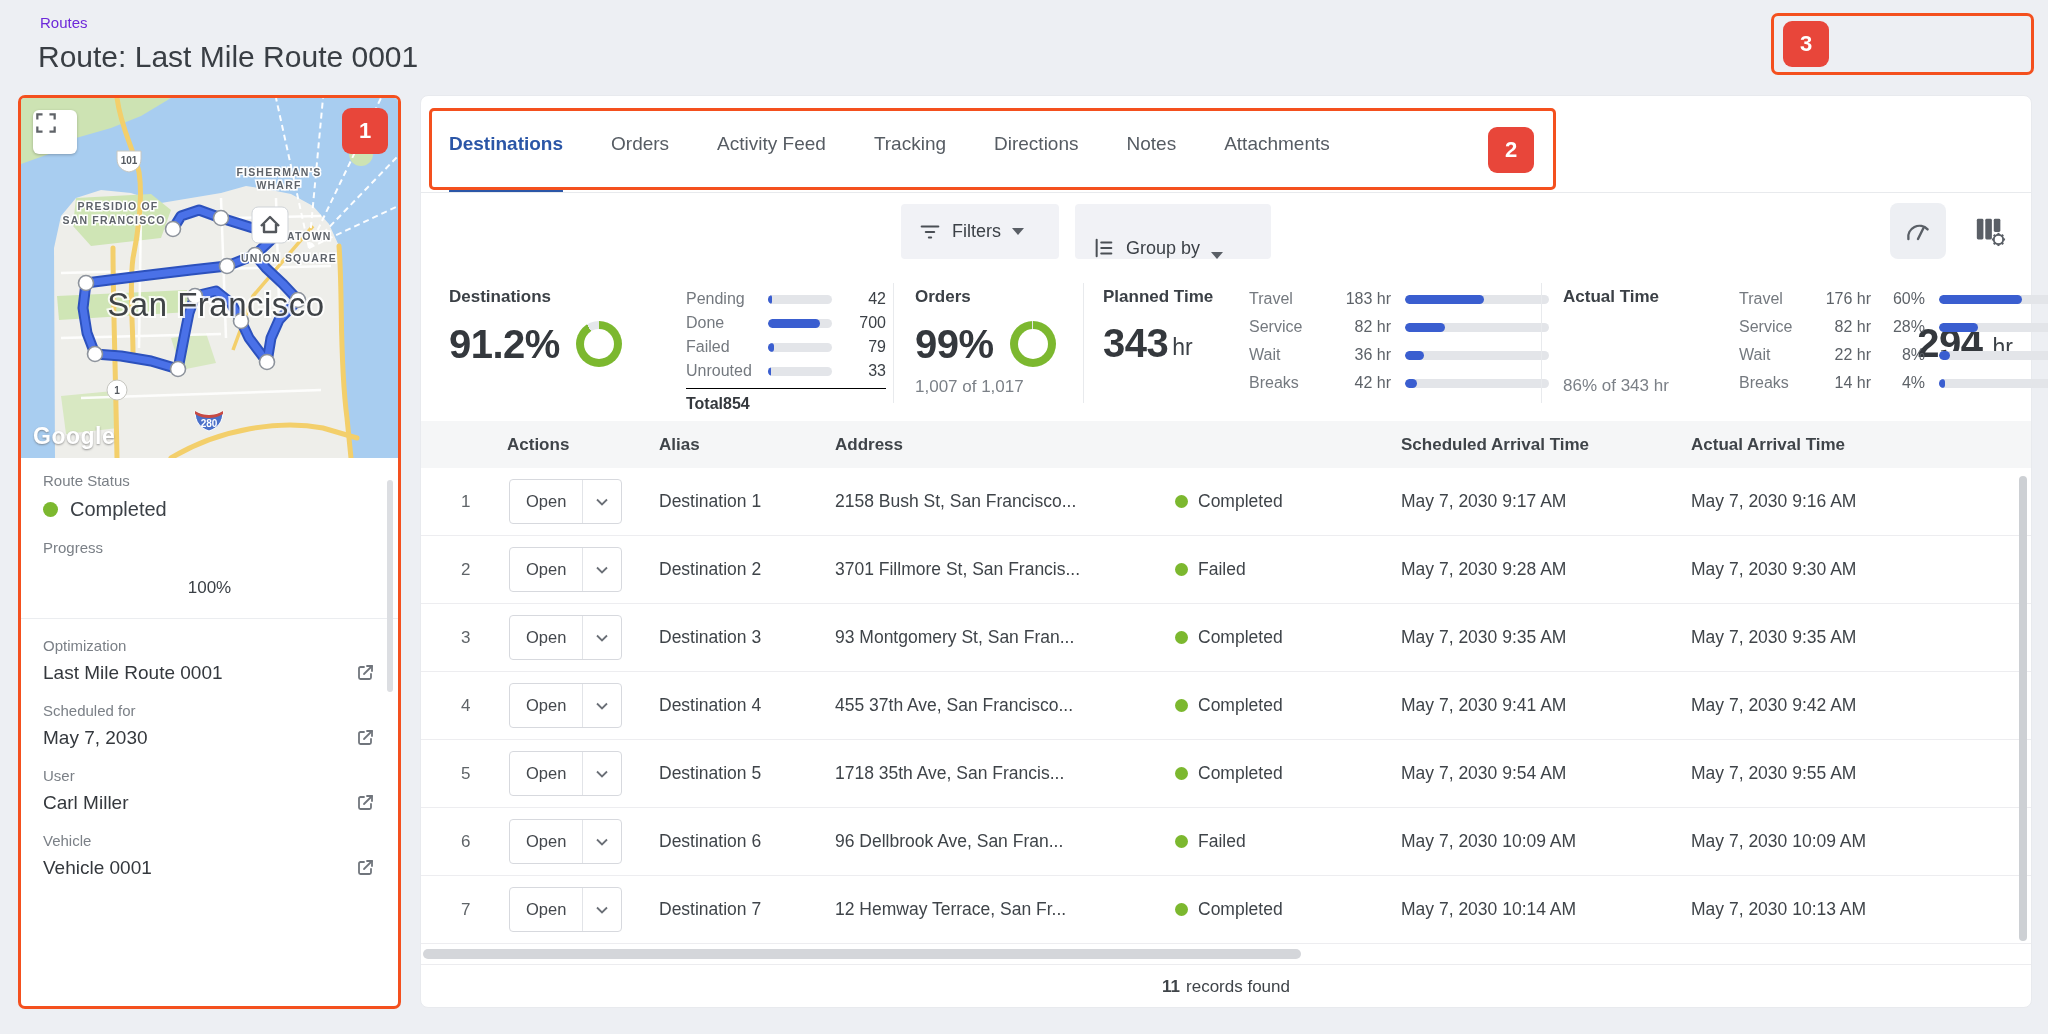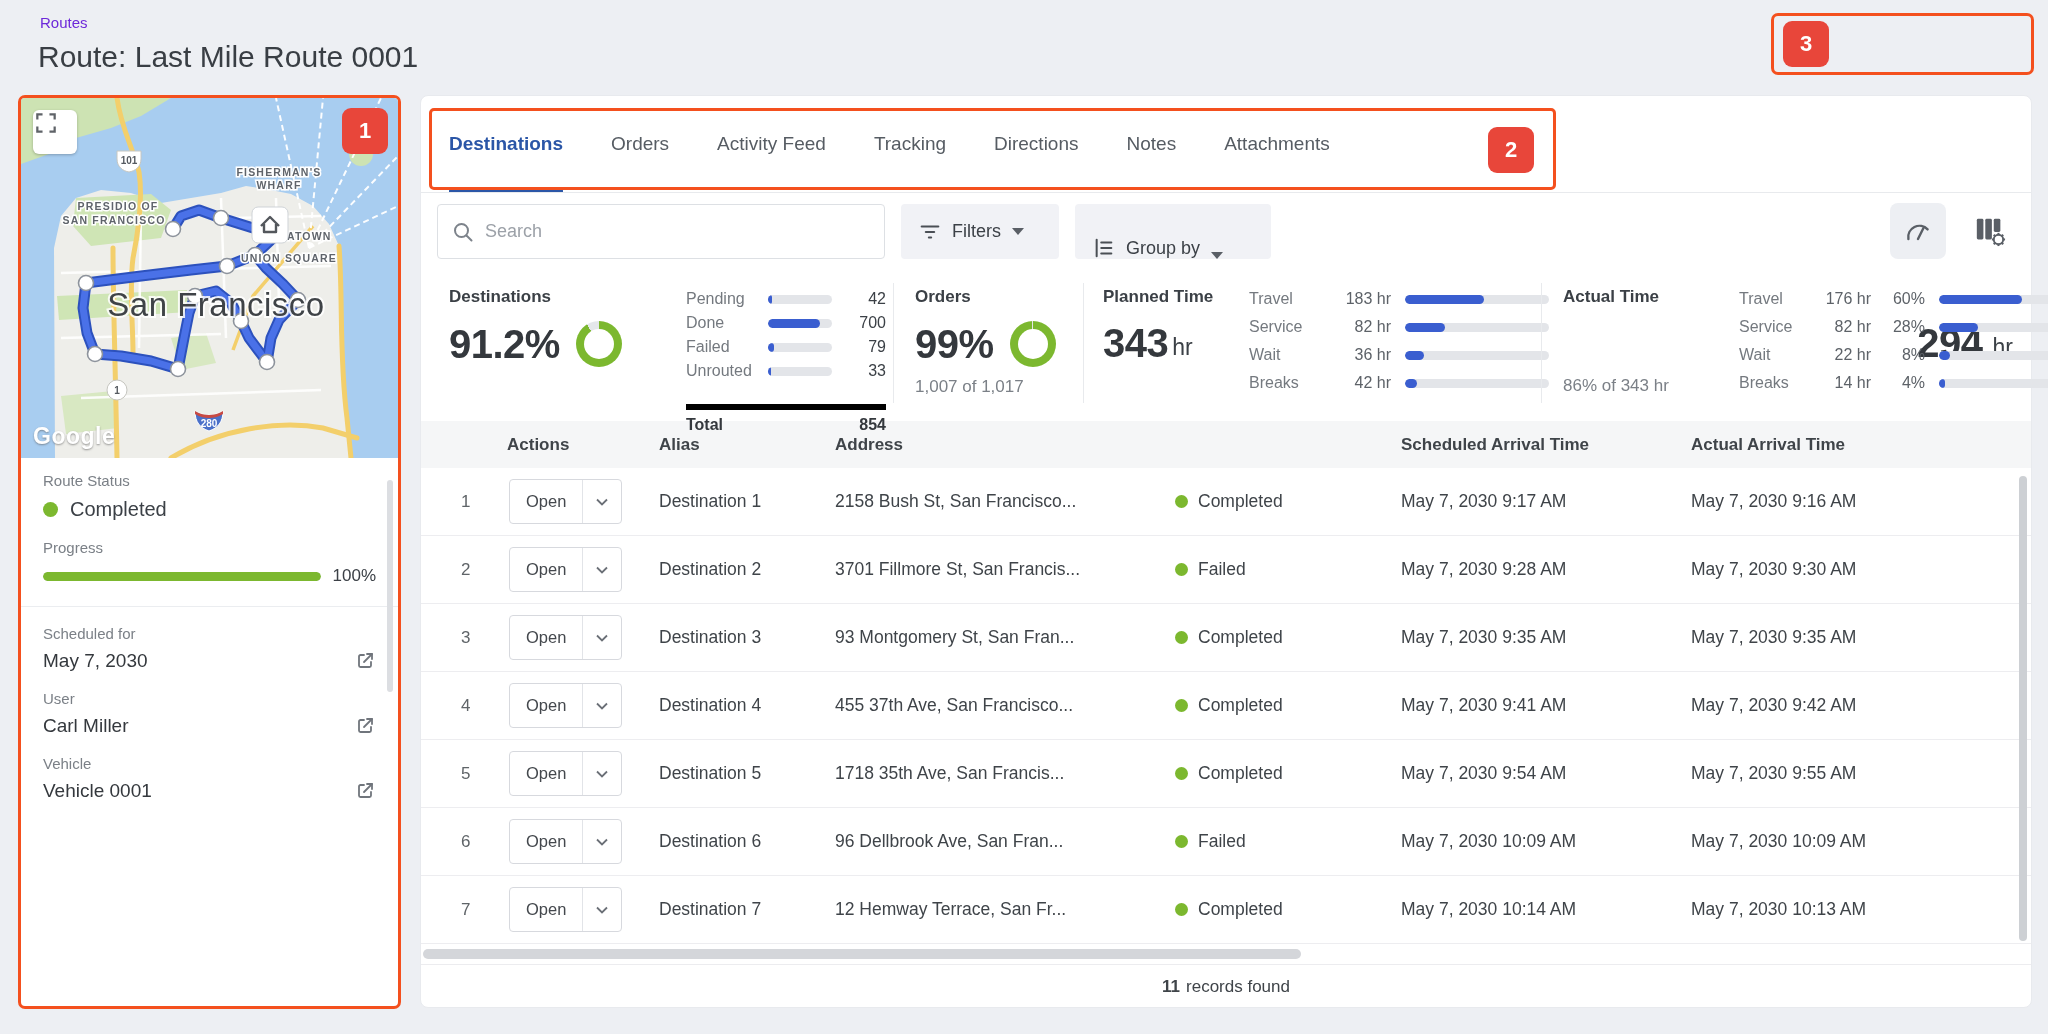"Search" div.search-box { html: <div> <svg> <circle></circle> <path></path> </svg> <input> </div> -> none }
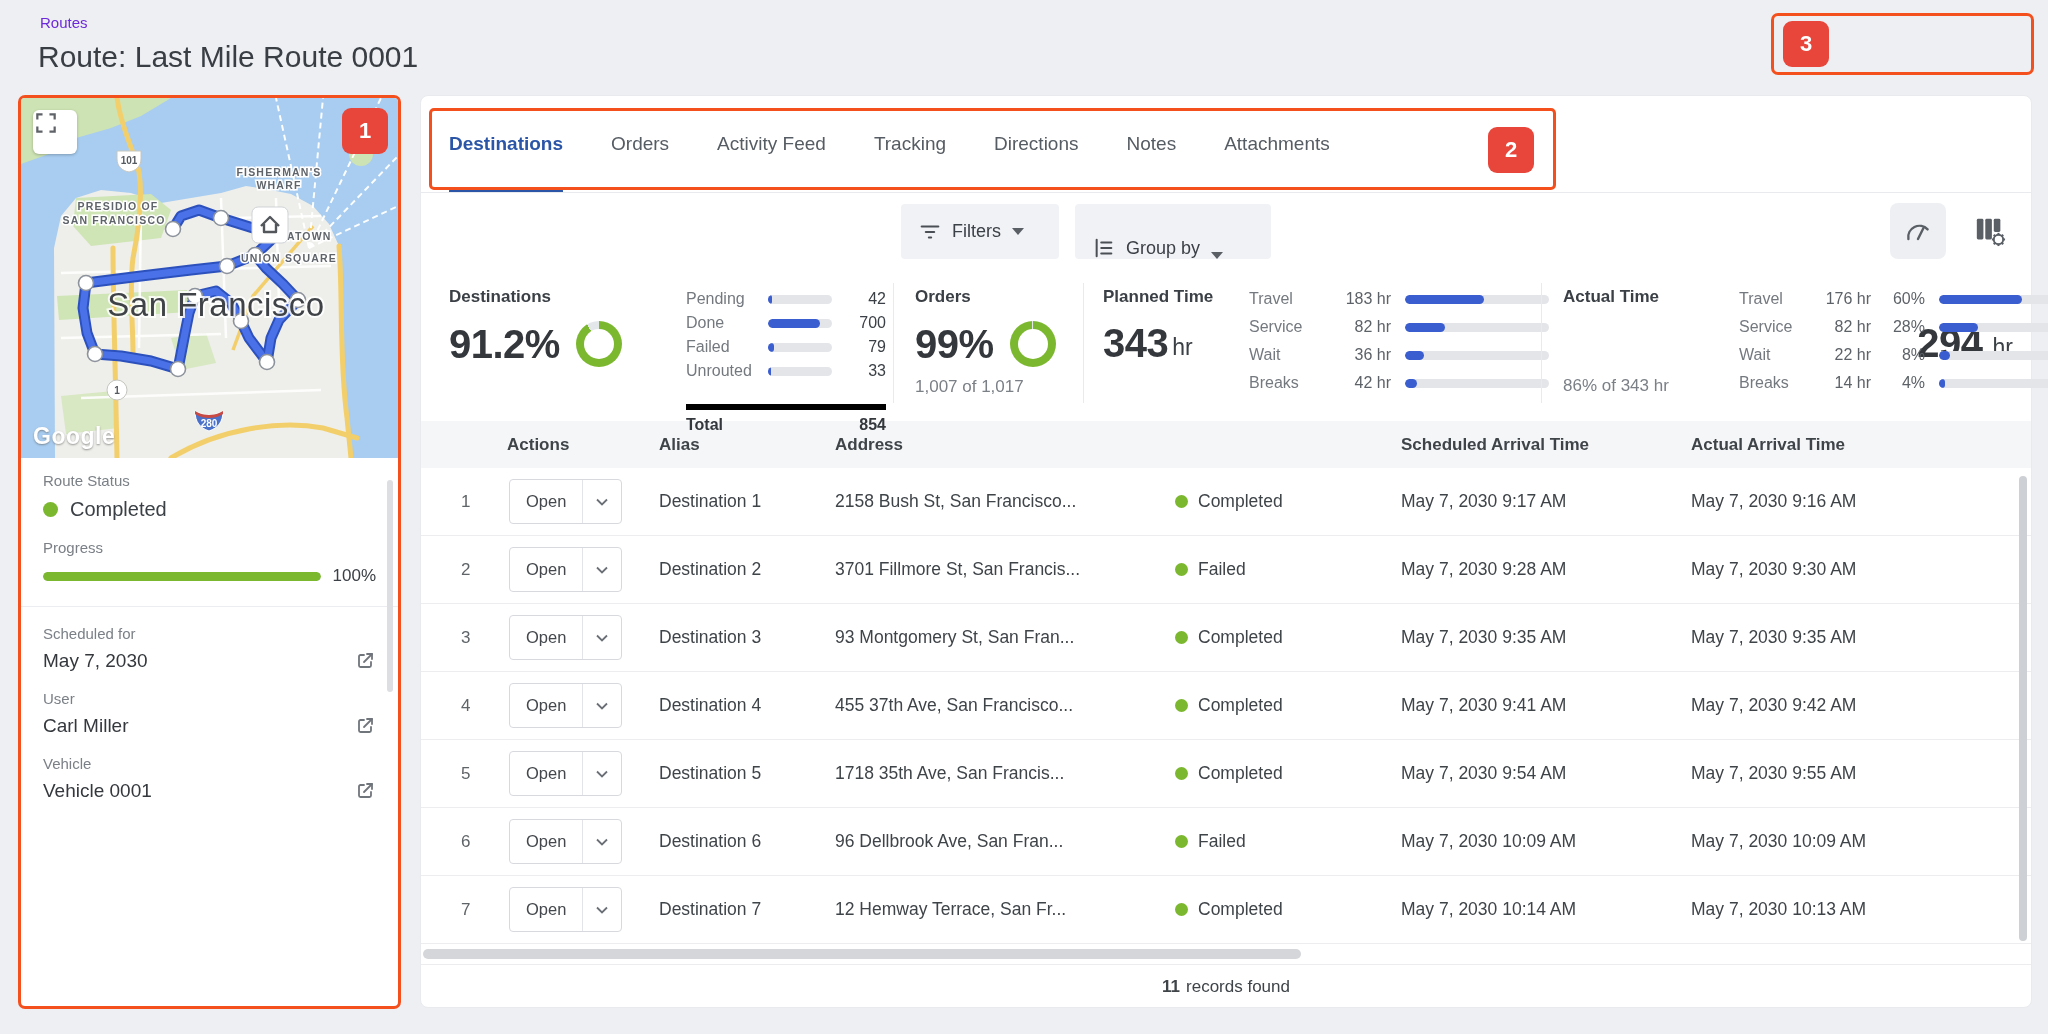"Total" .btotal { border-top: 6px solid #000000 -> 1px solid #000000; justify-content: space-between -> none; margin-top: 21px -> 5px }
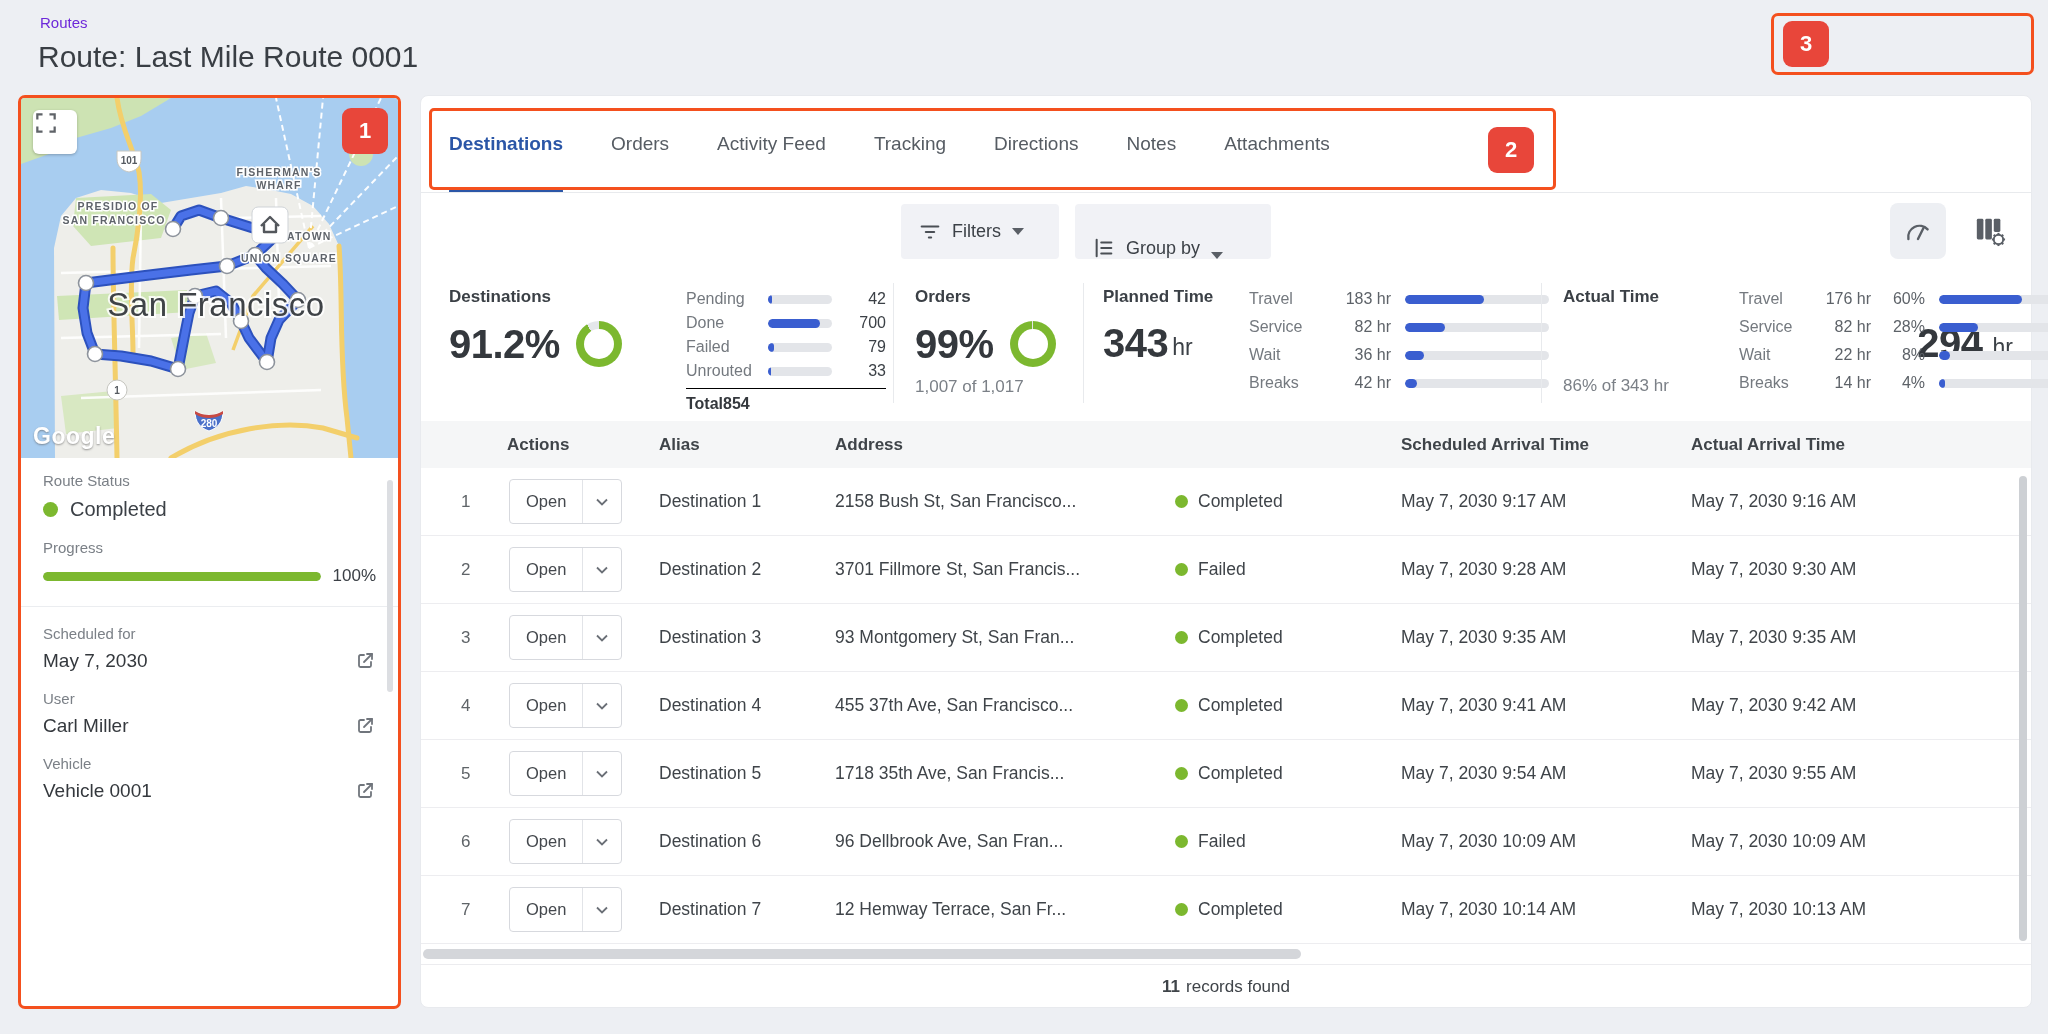"100%" .progress-row { flex-direction: none -> column }
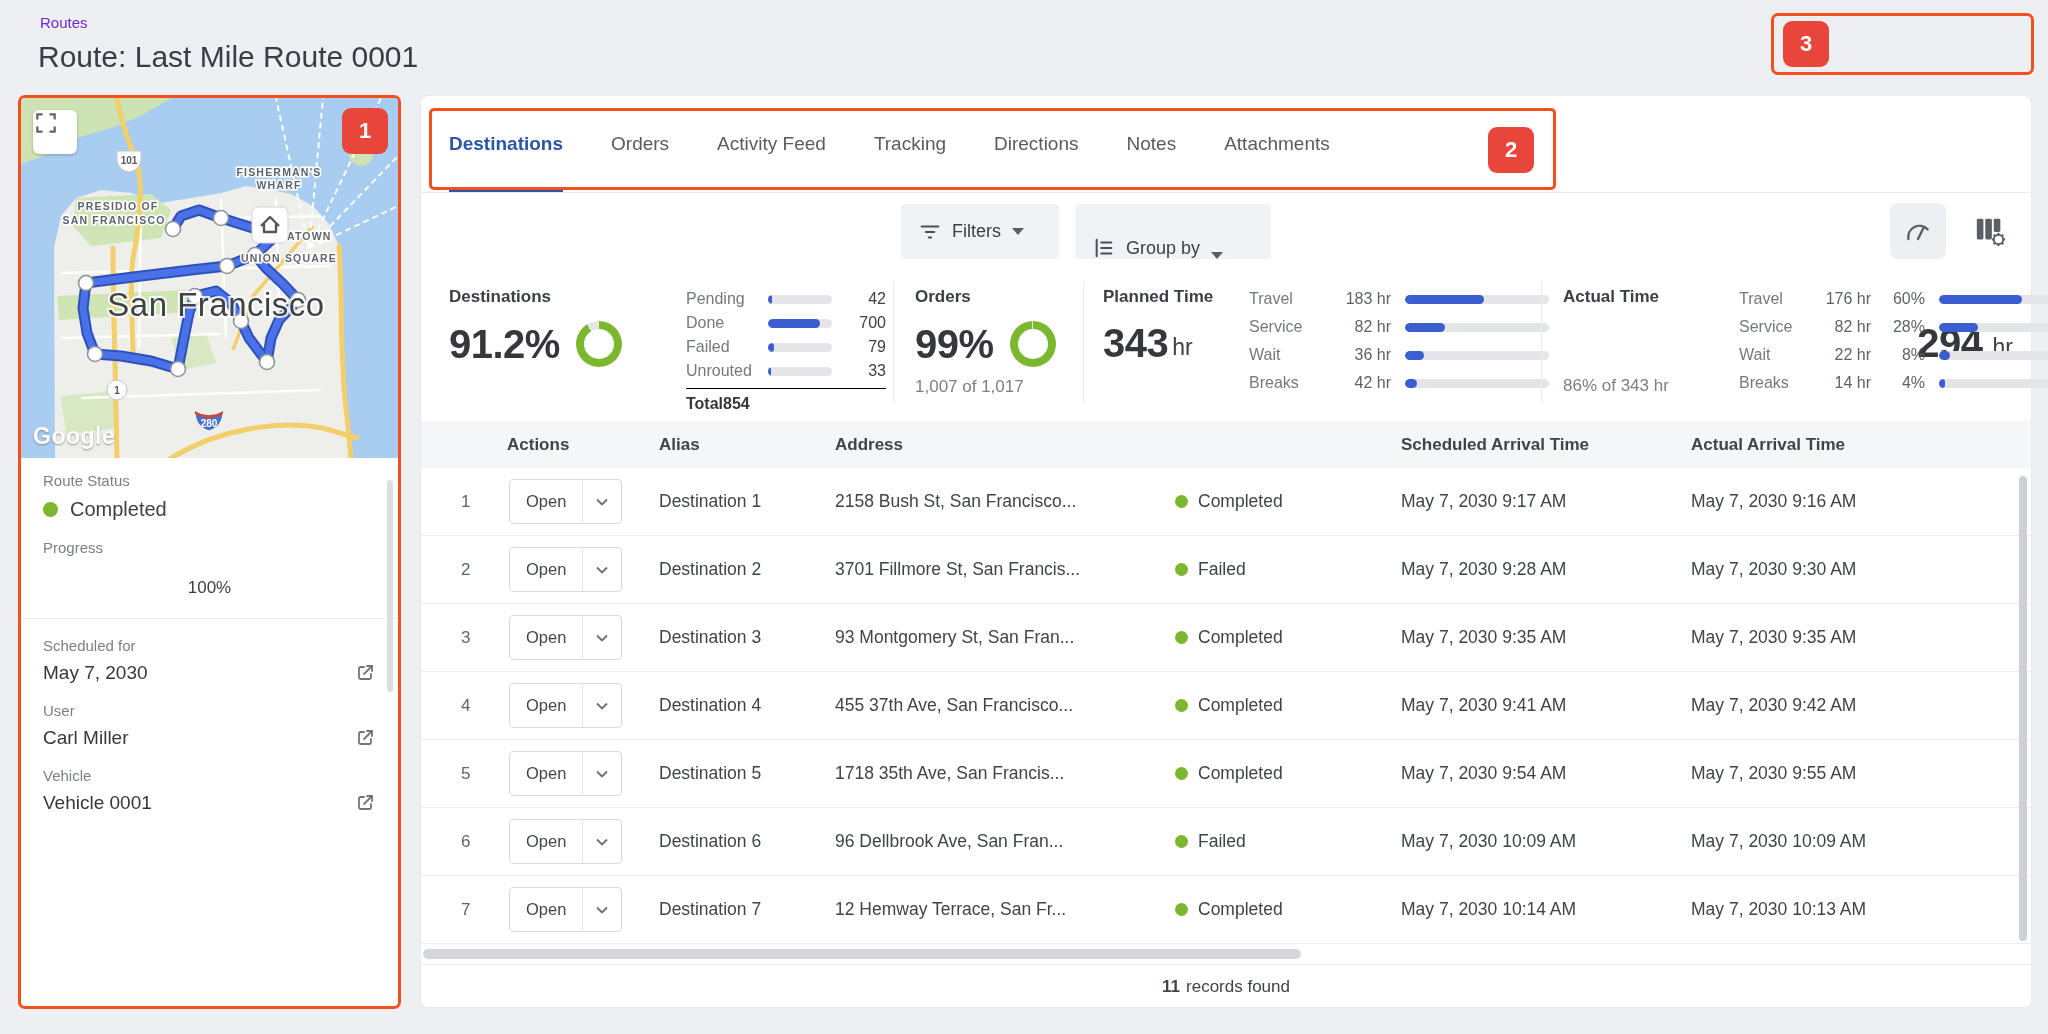"Optimization" div.field { html: none -> <div> <div>Optimization</div> <div> <span>Last Mile Route 0001</span> <svg> <g> <path></path> <path></path> <path></path> </g> </svg> </div> </div> }
